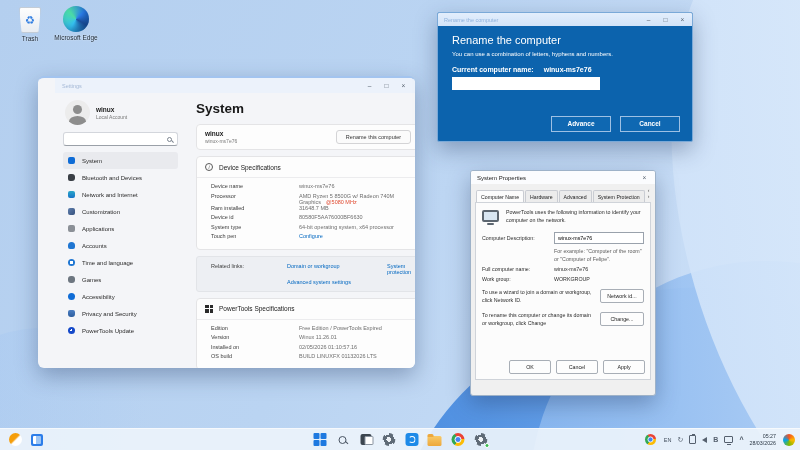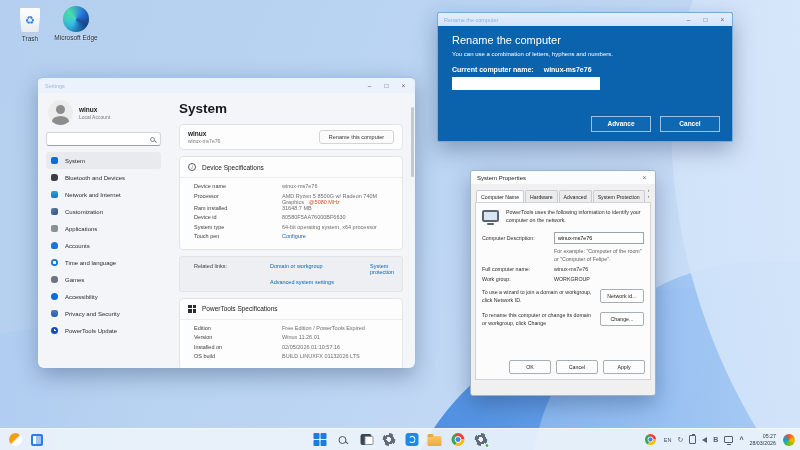"Rename the computer" #rename { width: 296px -> 256px }
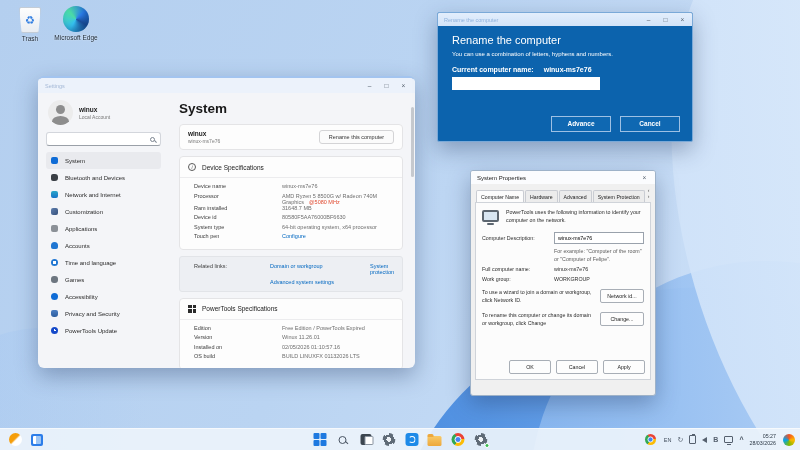"System" #settings { padding-left: none -> 17px }
